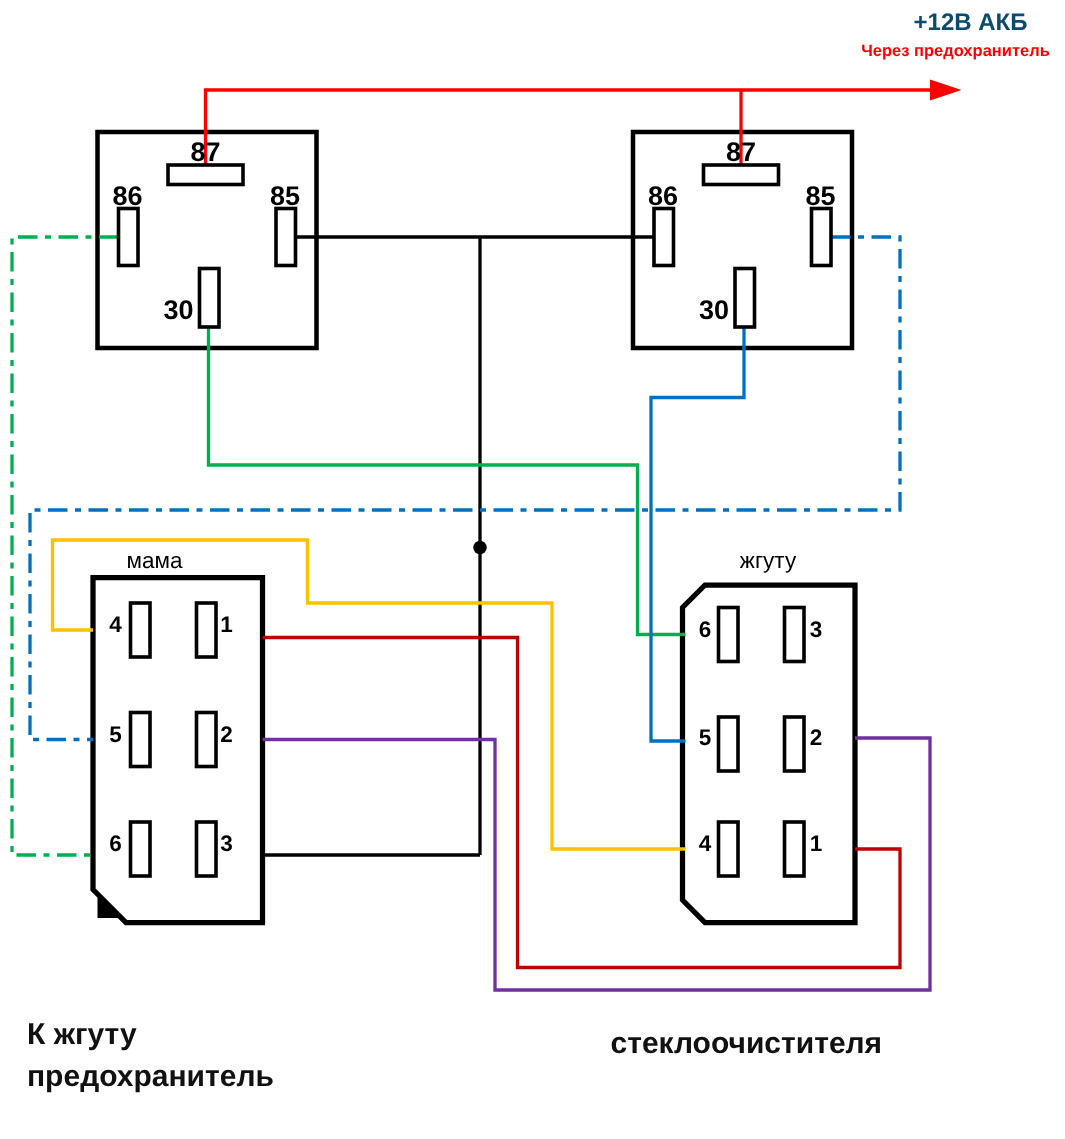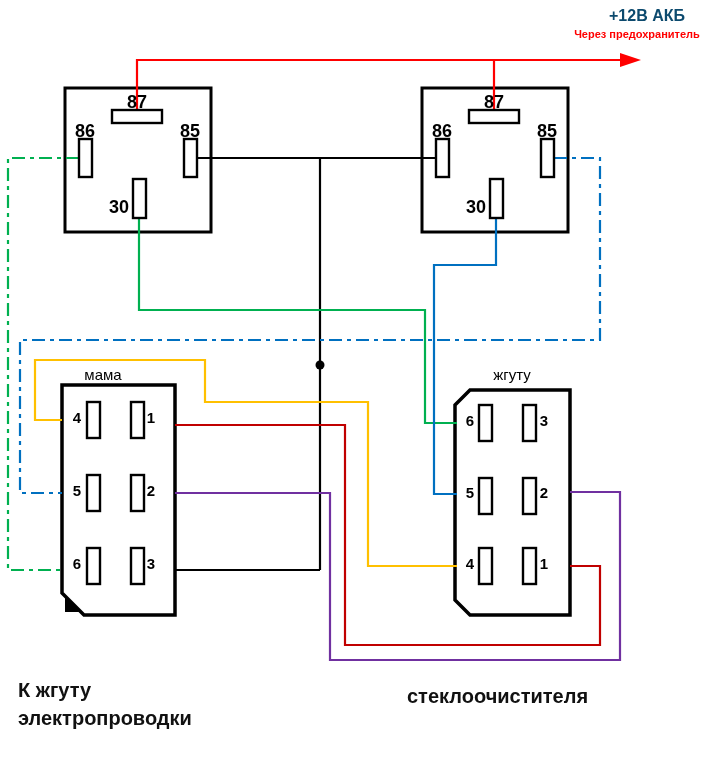"электропроводки" span { text: электропроводки -> предохранитель }
